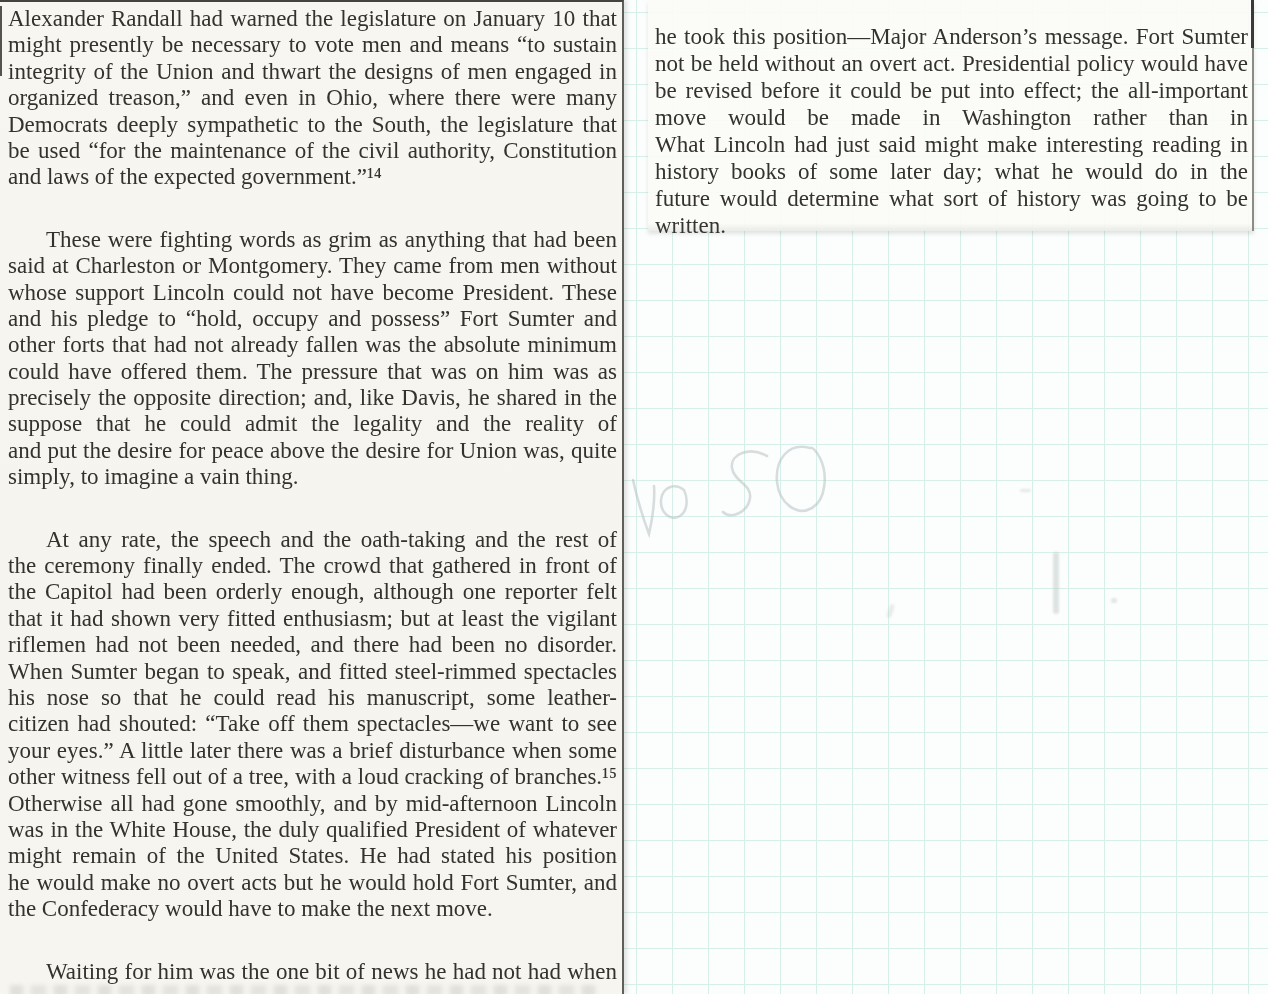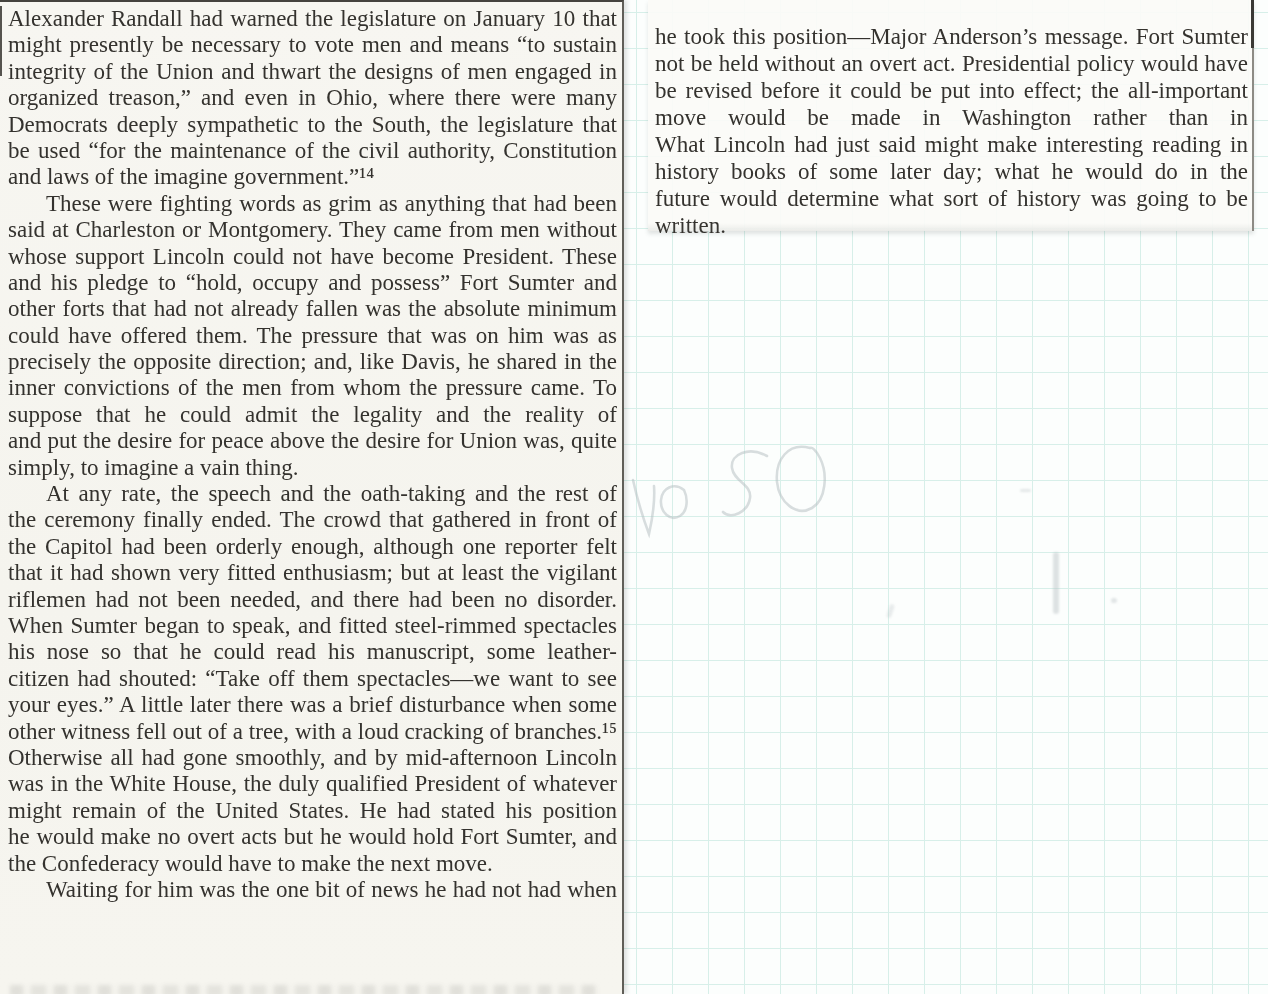"and laws of the imagine" div.line { text: imagine -> expected }
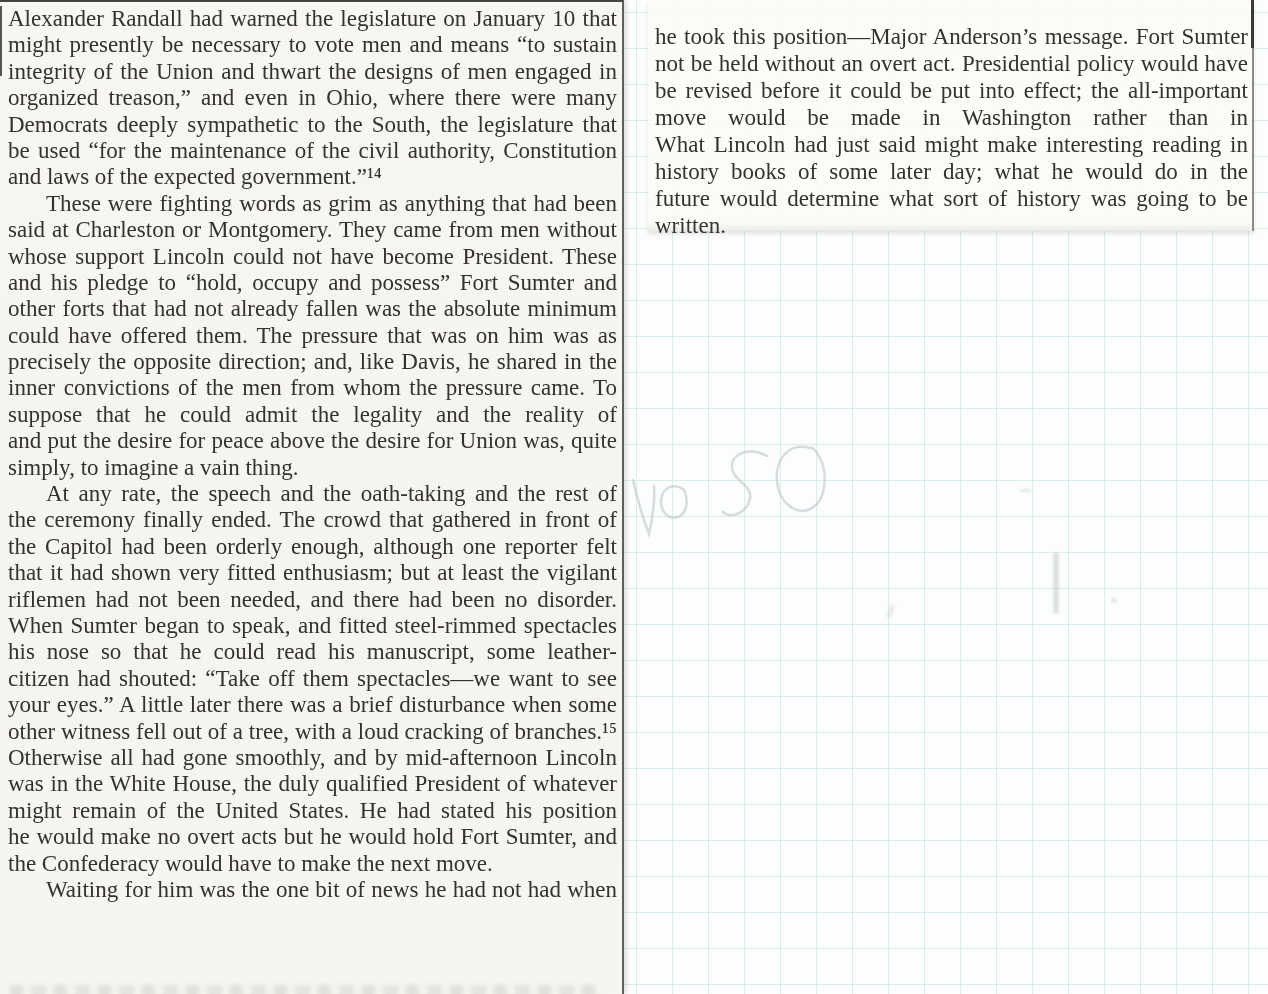"These were fighting words as" .line.indent { margin-top: none -> 36px }
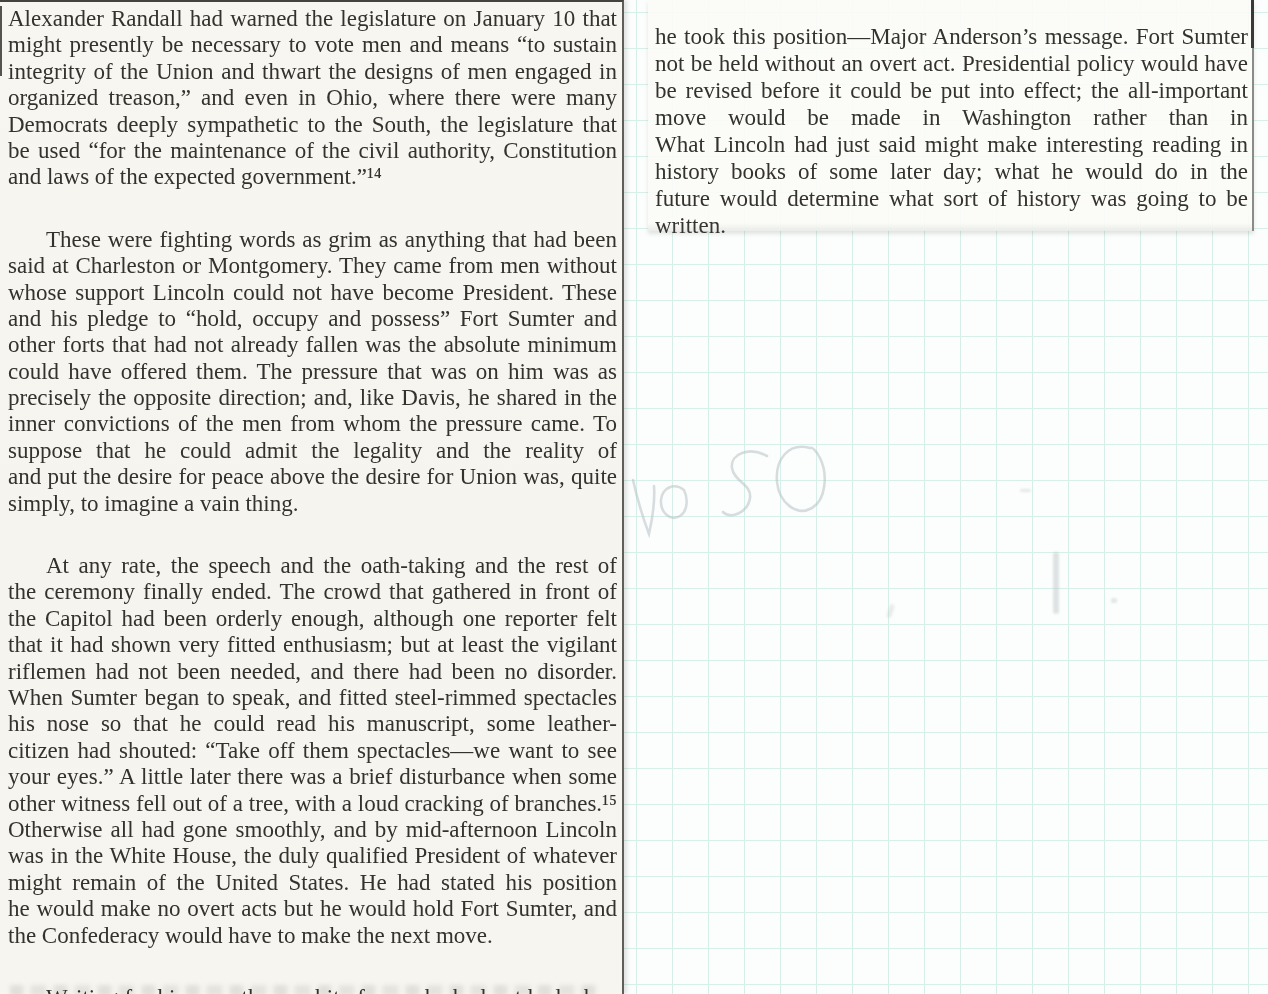"inner convictions of the men" div.line { html: <div>inner convictions of the men from whom the pressure came. To</div> -> none }
